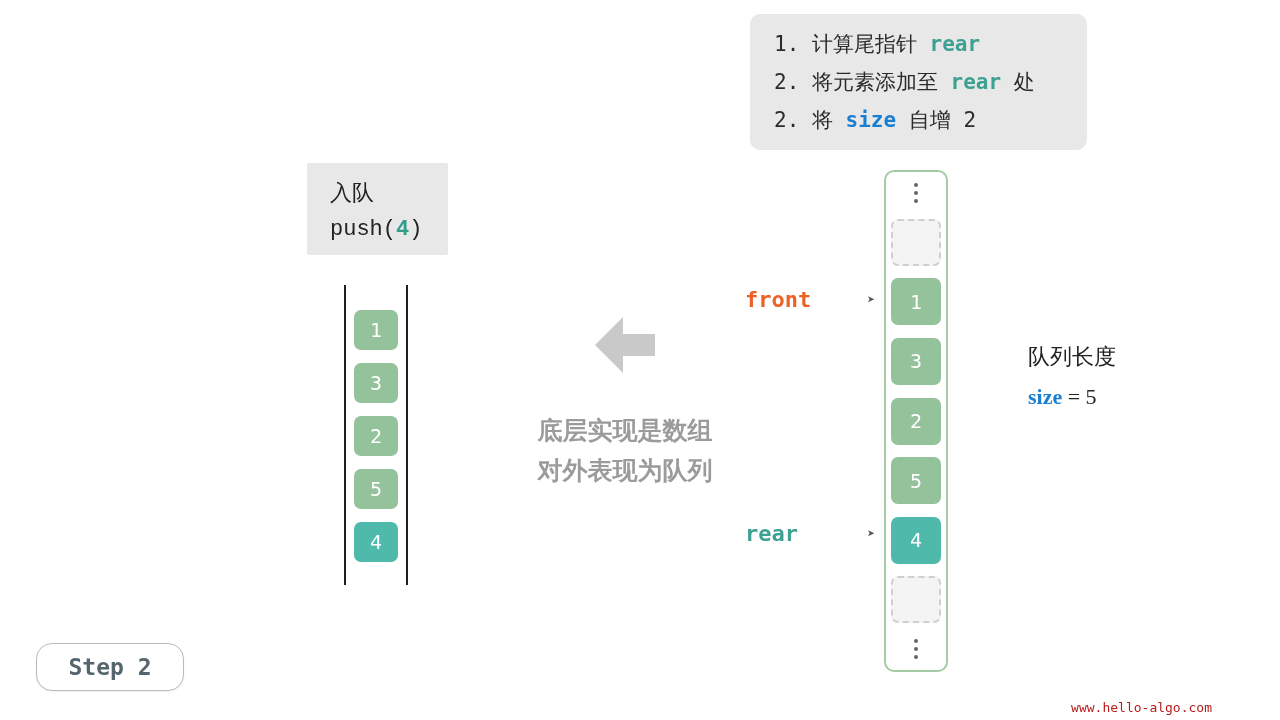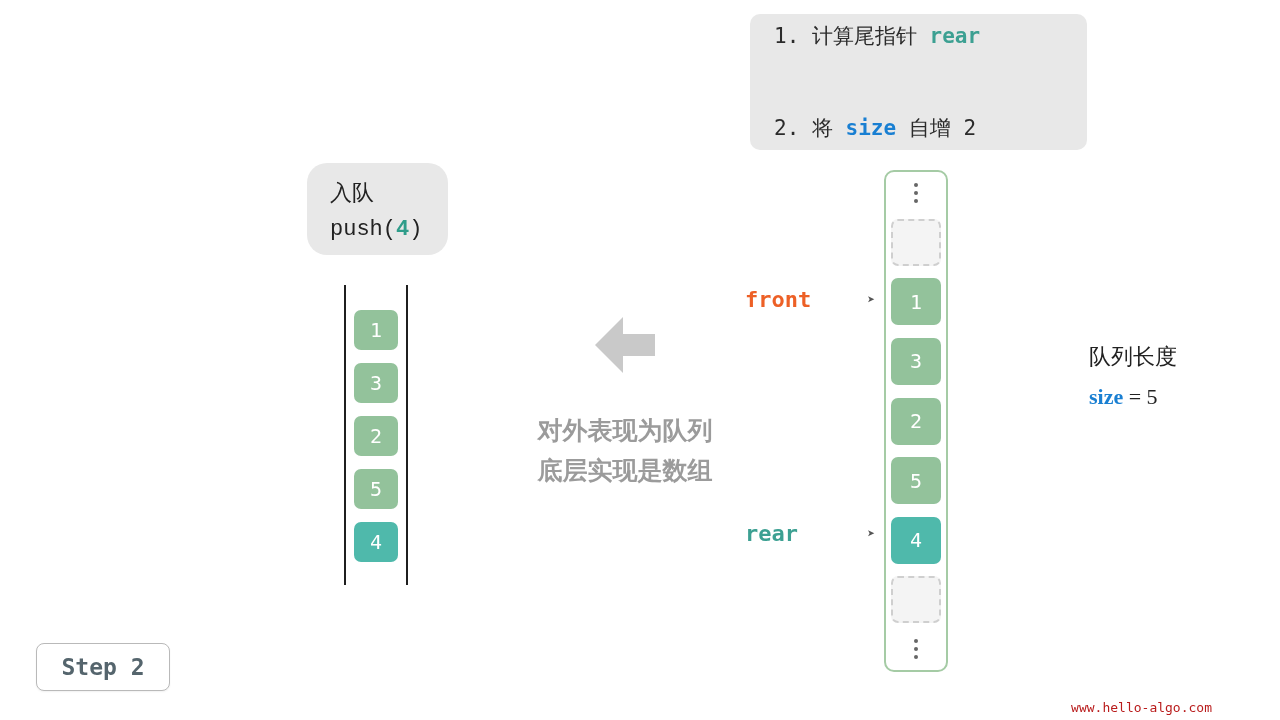"1. 计算尾指针 rear" .instructions { padding: 8px 24px -> 16px 24px }
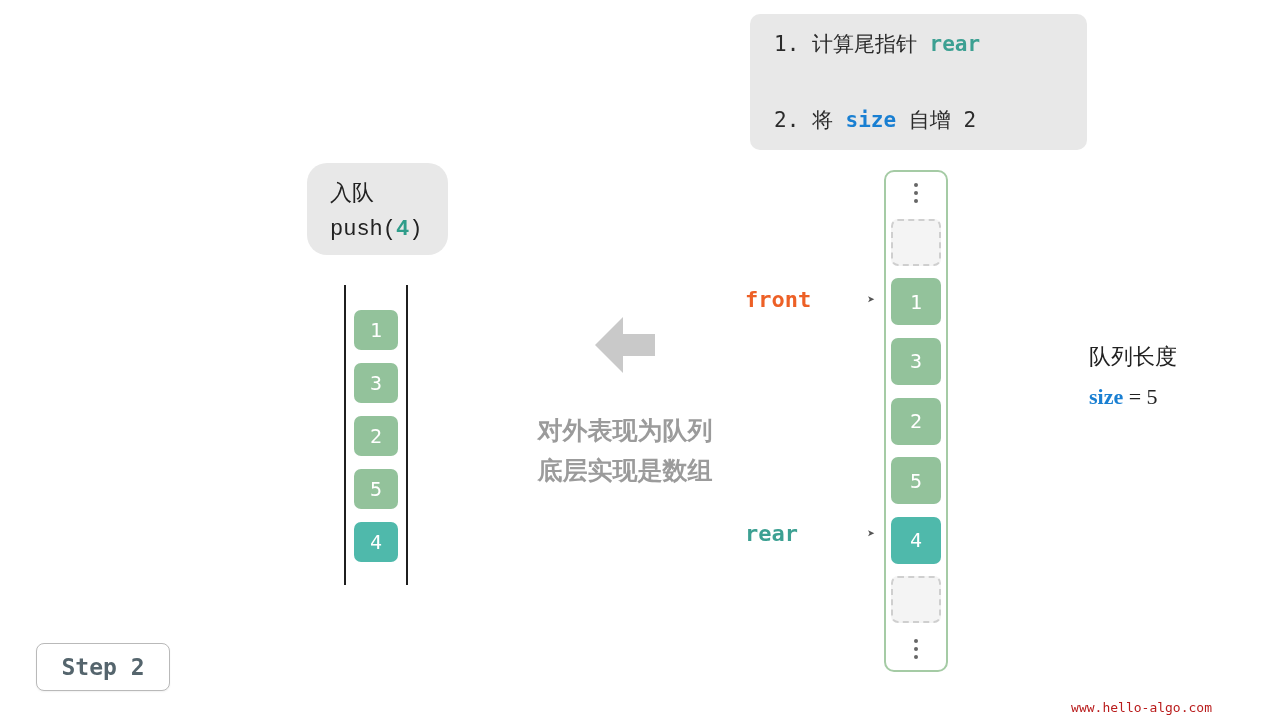"2. 将元素添加至 rear 处" div.instr-line { html: none -> <div><span>2. 将元素添加至 </span><span>rear</span><span> 处</span></div> }
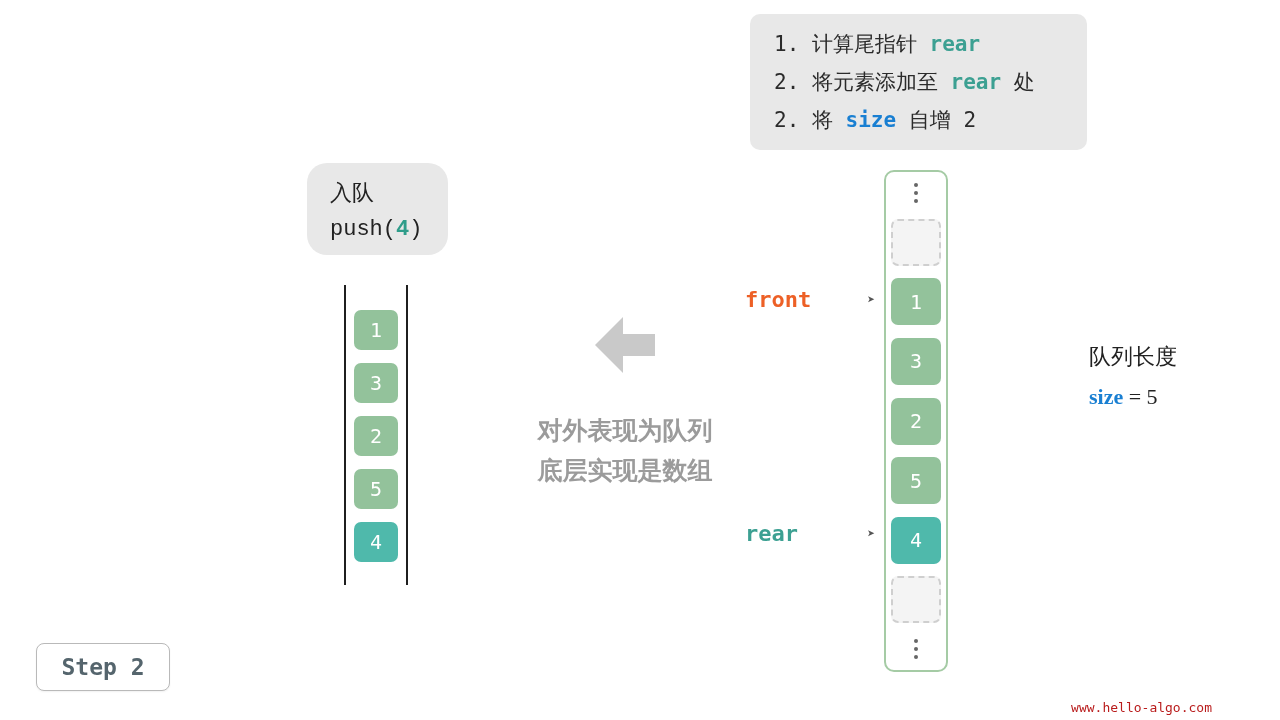"入队" .op-box { border-radius: 20px -> 2px }
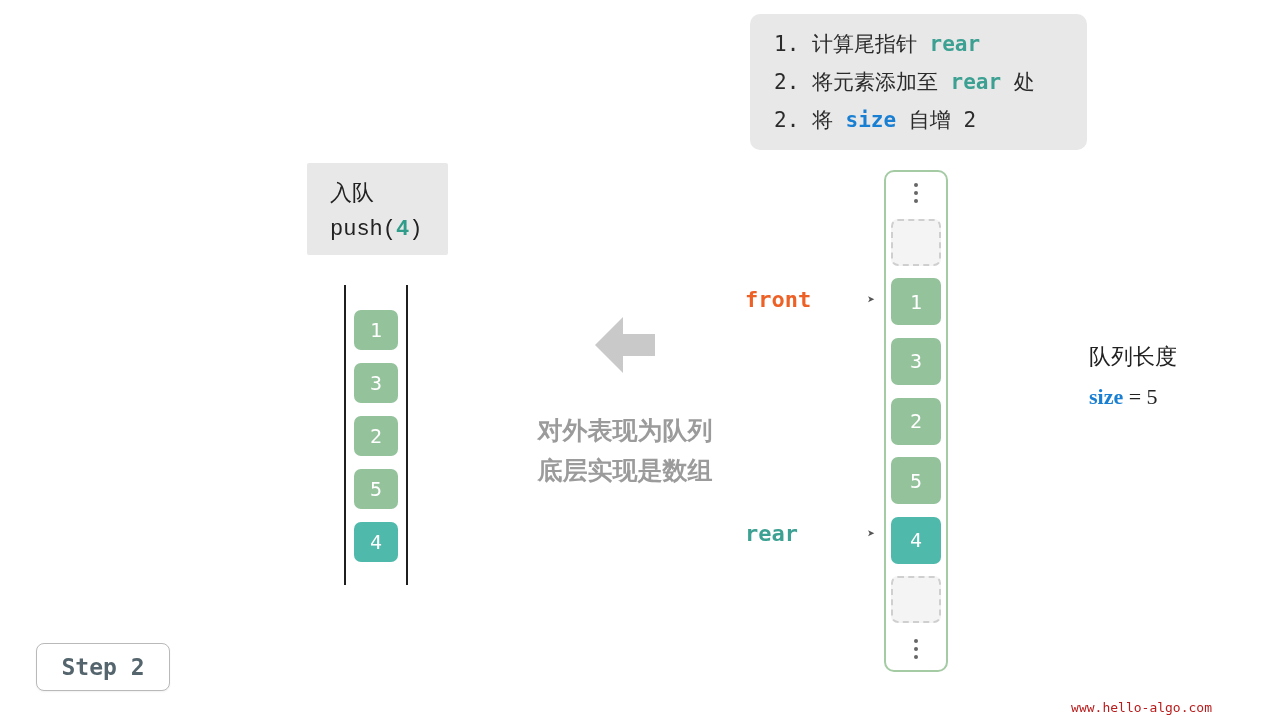"队列长度" .queue-info { left: 1089px -> 1028px }
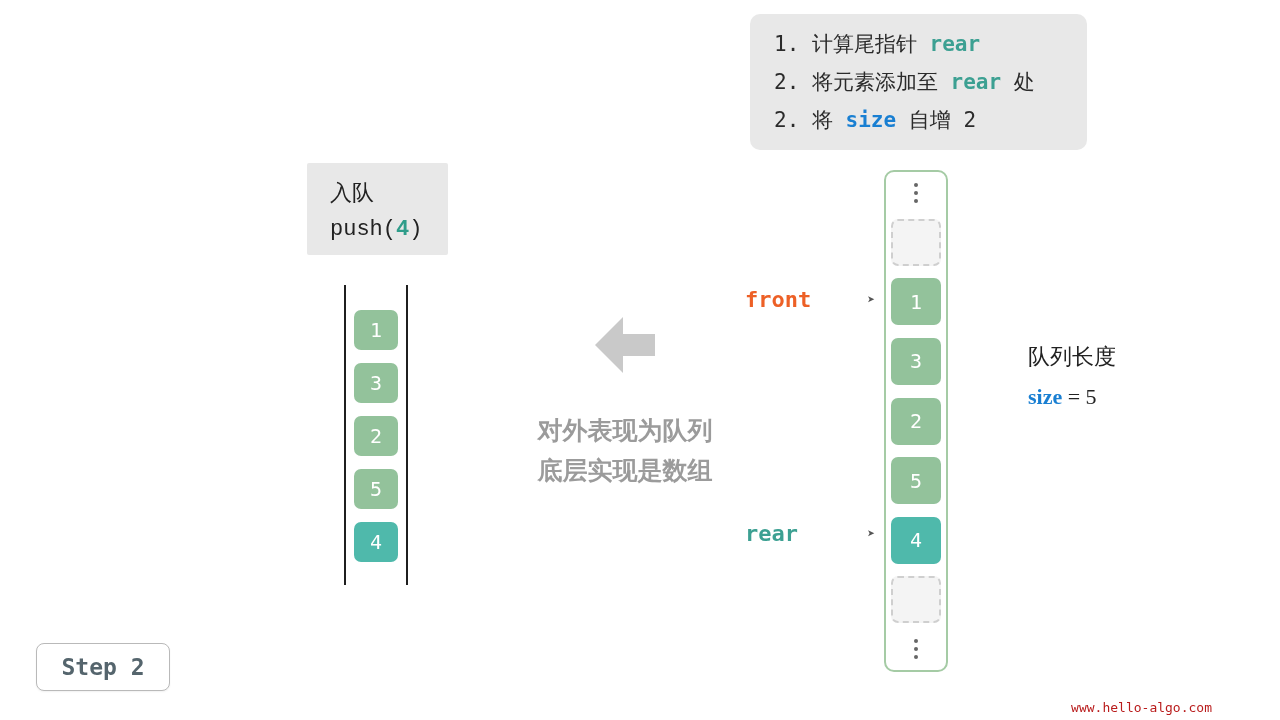"对外表现为队列" div { order: before "底层实现是数组" -> after "底层实现是数组" }
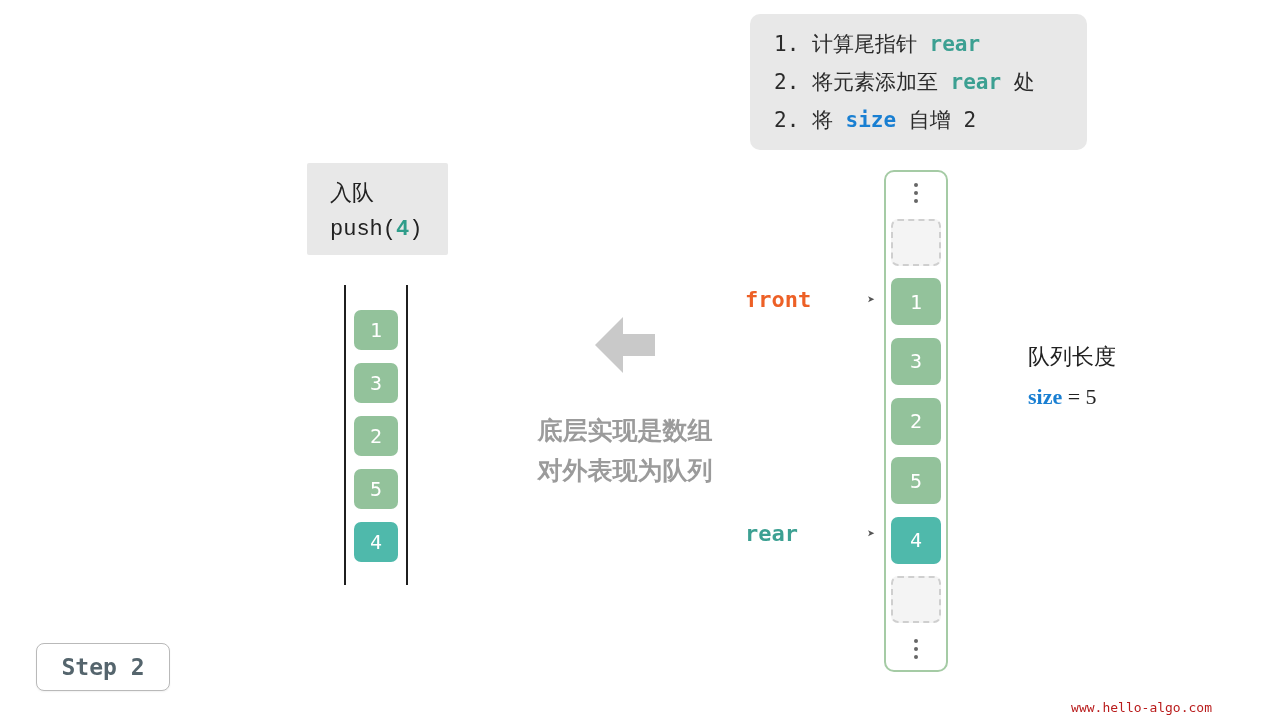"Step 2" .step-box { border-radius: 8px -> 16px; width: 134px -> 148px }
